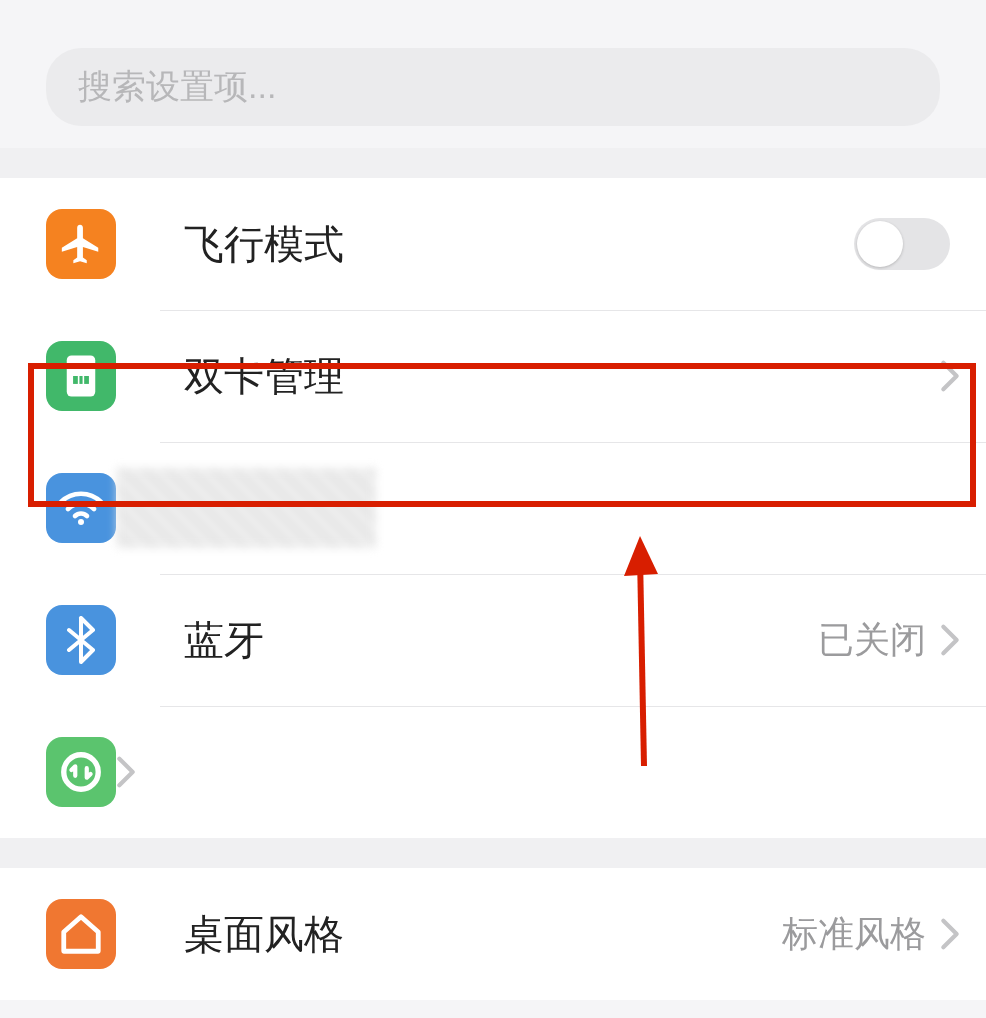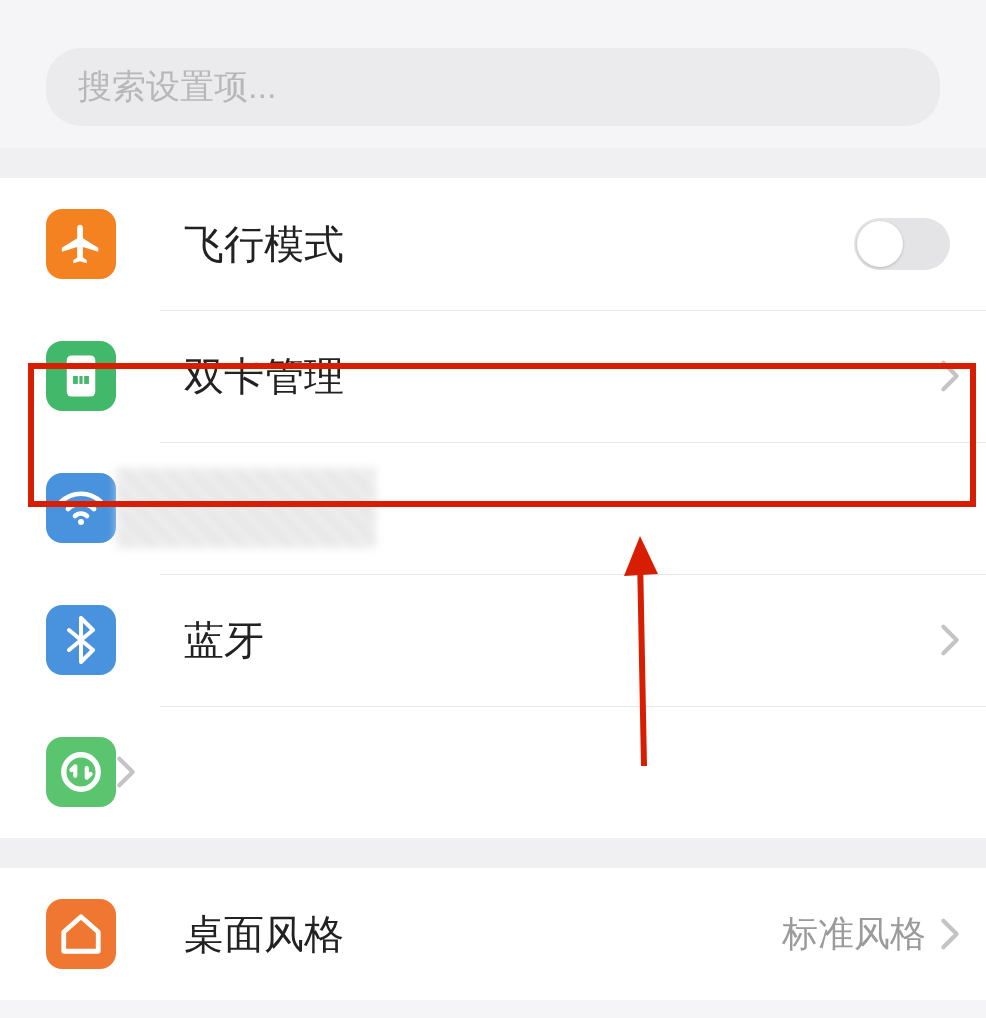"已关闭" div.value { html: none -> <div>已关闭</div> }
